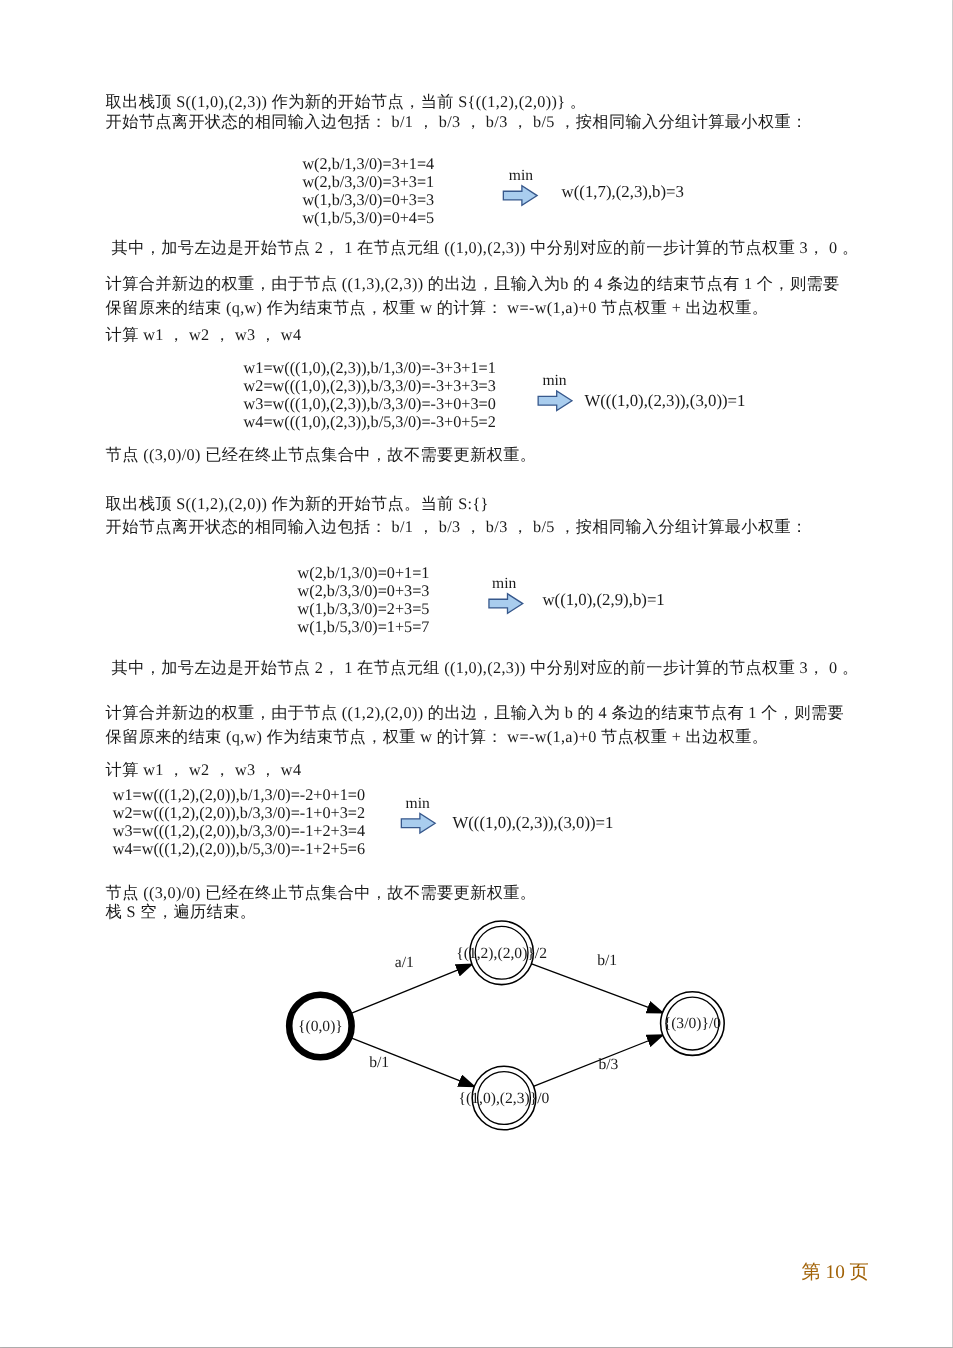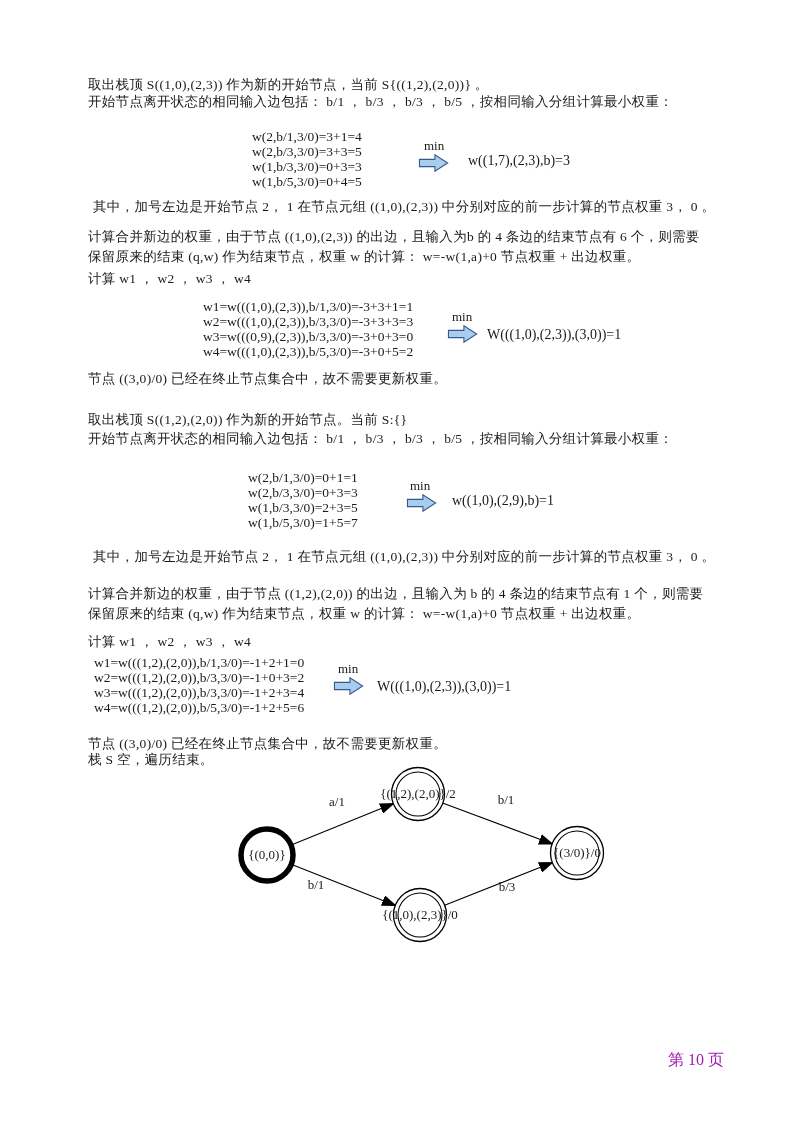"w(2,b/3,3/0)=3+3=5" div.t { text: 5 -> 1 }
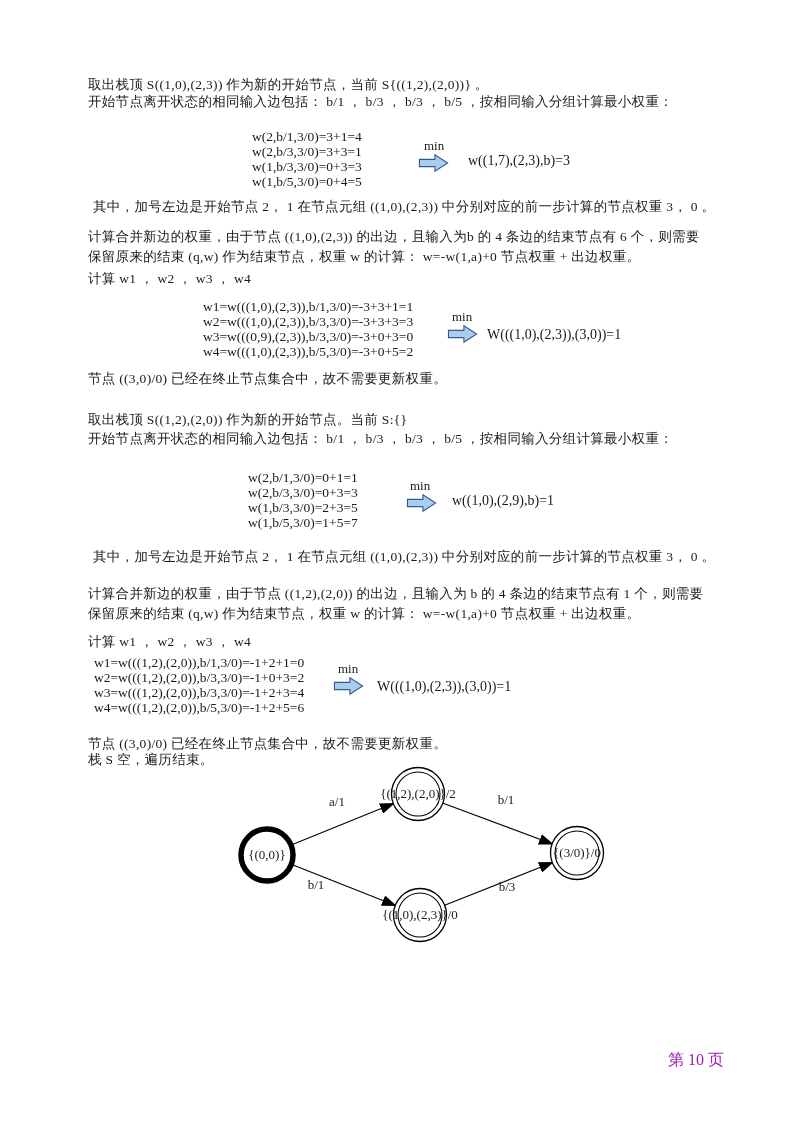"计算合并新边的权重，由于节点 ((1,0),(2,3)) 的出边，且输入为b 的" div.t { text: 1,0),(2,3)) 的出边，且输入为b 的 4 条边的结束节点有 6 -> 1,3),(2,3)) 的出边，且输入为b 的 4 条边的结束节点有 1 }
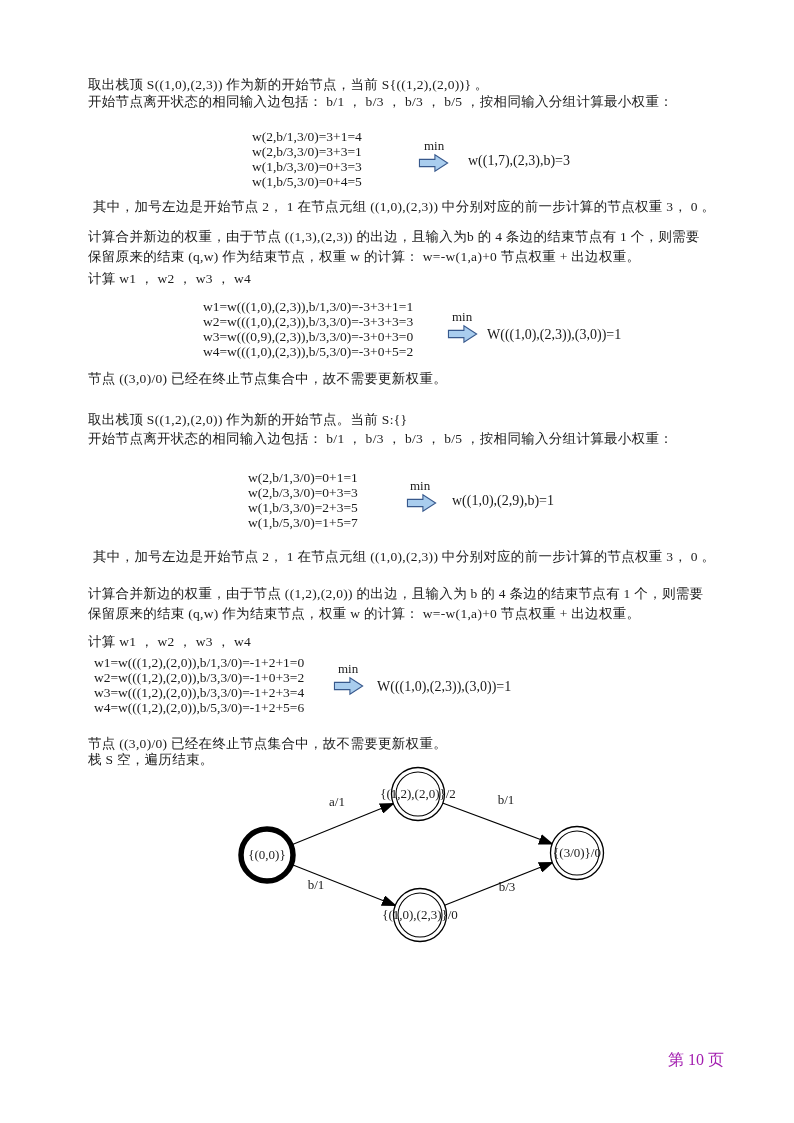"w3=w(((0,9),(2,3)),b/3,3/0)=-3+0+3=0" div.t { text: 0,9 -> 1,0 }
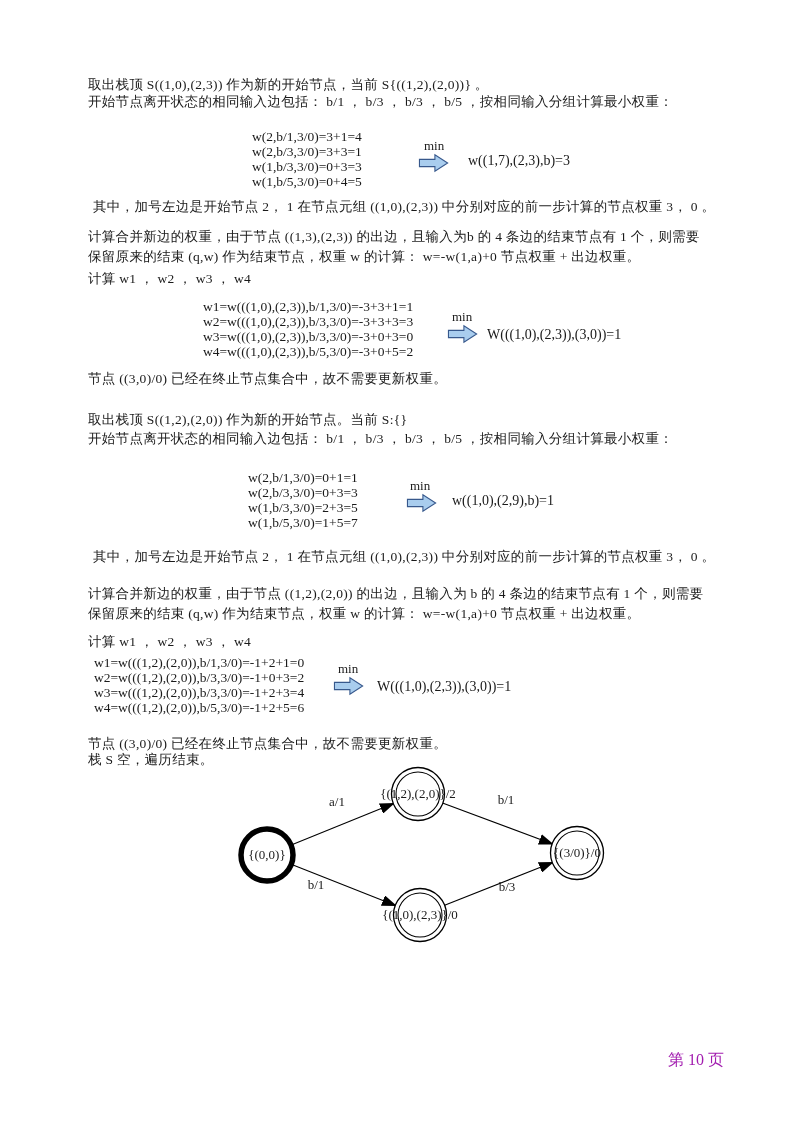"w1=w(((1,2),(2,0)),b/1,3/0)=-1+2+1=0" div.t { text: -1+2+1 -> -2+0+1 }
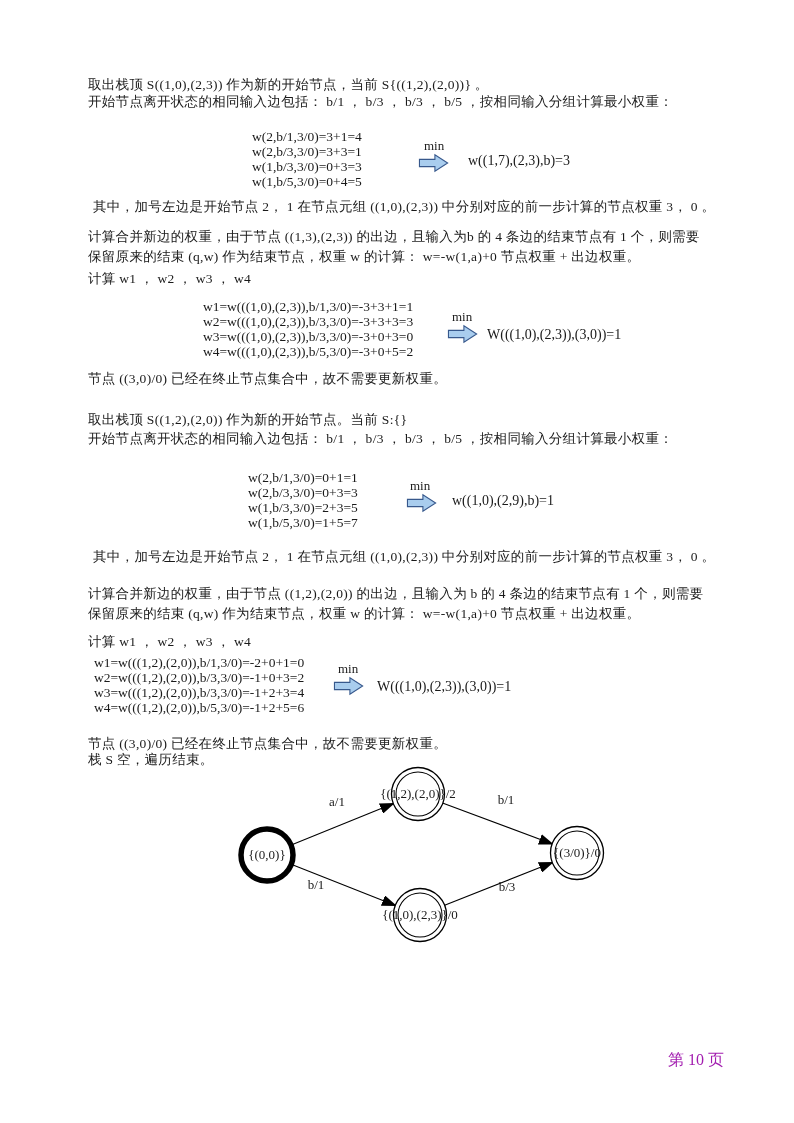"第 10 页" .pagenum { color: #a21caf -> #a16207 }
